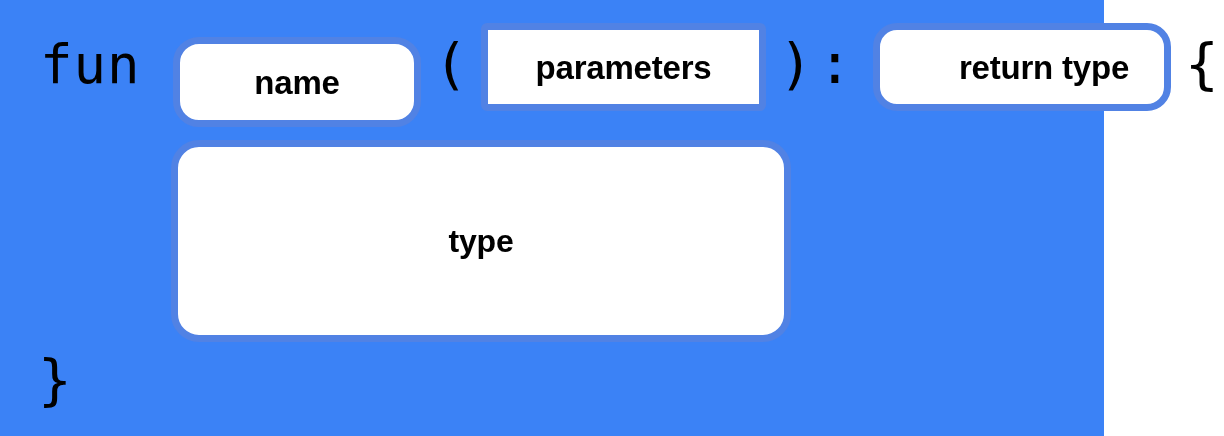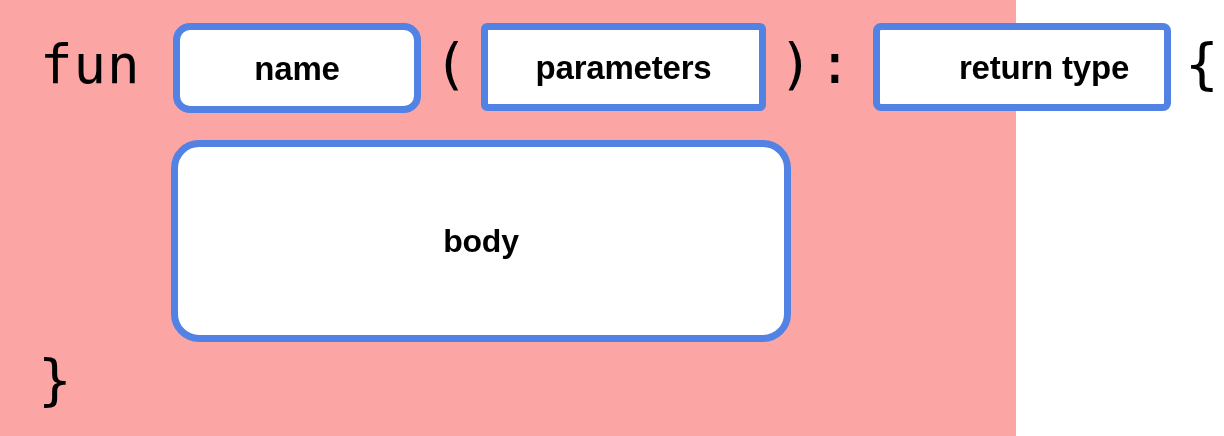"fun" #canvas { background: #fca5a5 -> #3b82f6; width: 1016px -> 1104px }
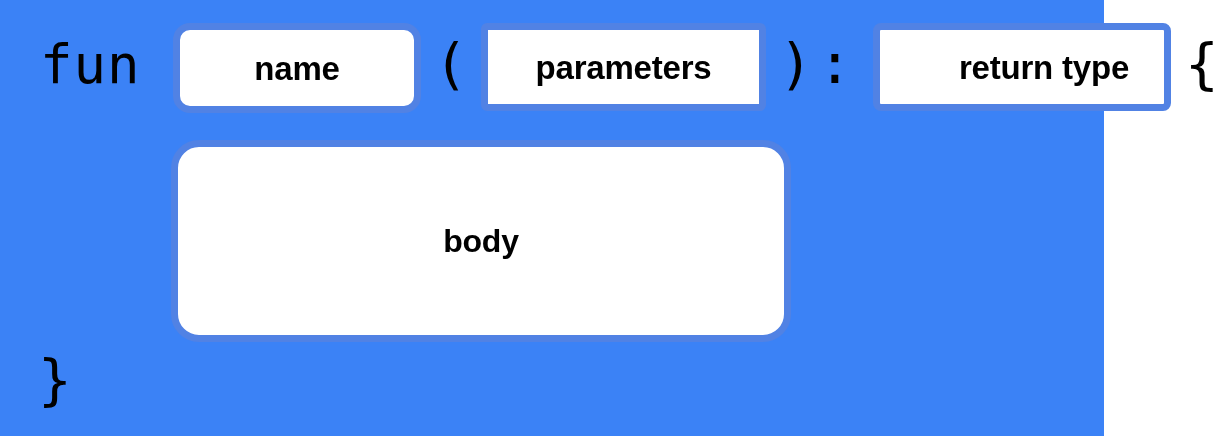"name" .slot-name { border-radius: 17px -> none; top: 23px -> 37px }
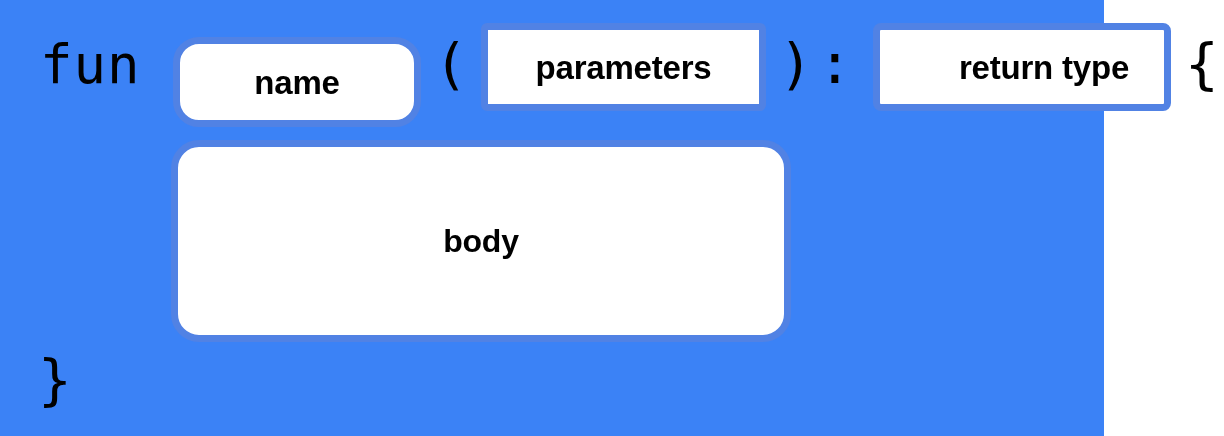"return type" .slot-return-type { border-radius: 8px -> 24px }
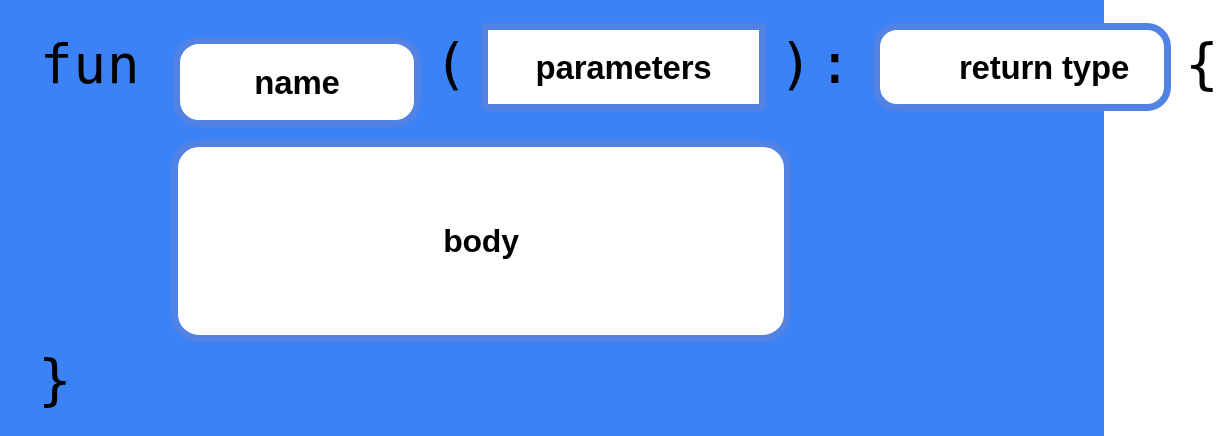"body" span.slot-label { text: body -> type }
